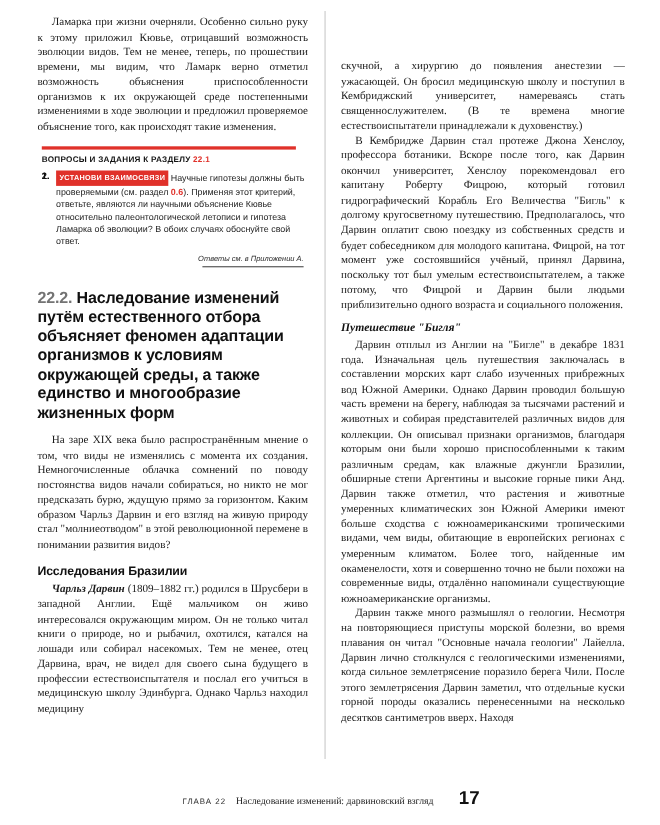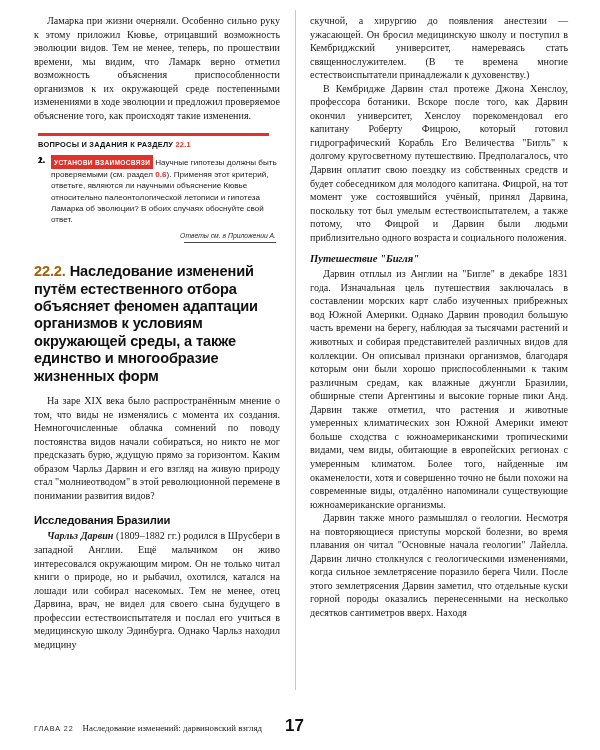"скучной, а хирургию до появления" p.body.noindent { margin-top: none -> 40px }
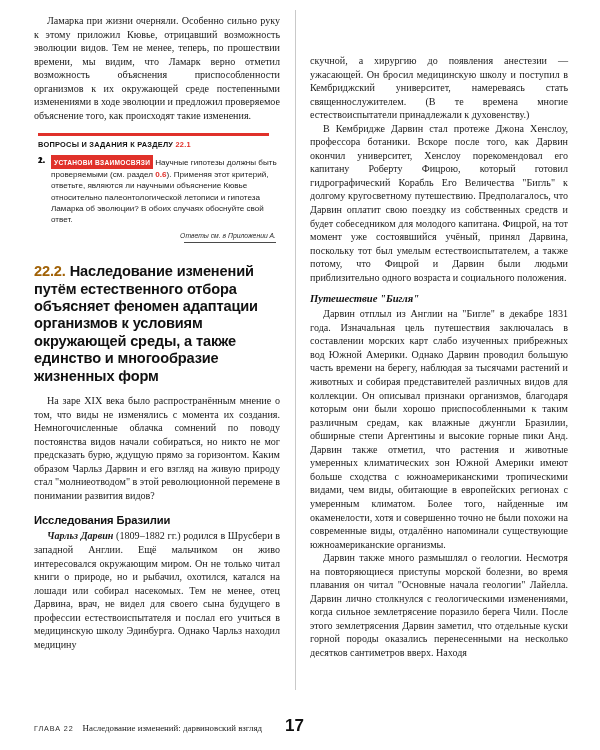"22.2." h2.section .secnum { color: #a16207 -> #737373 }
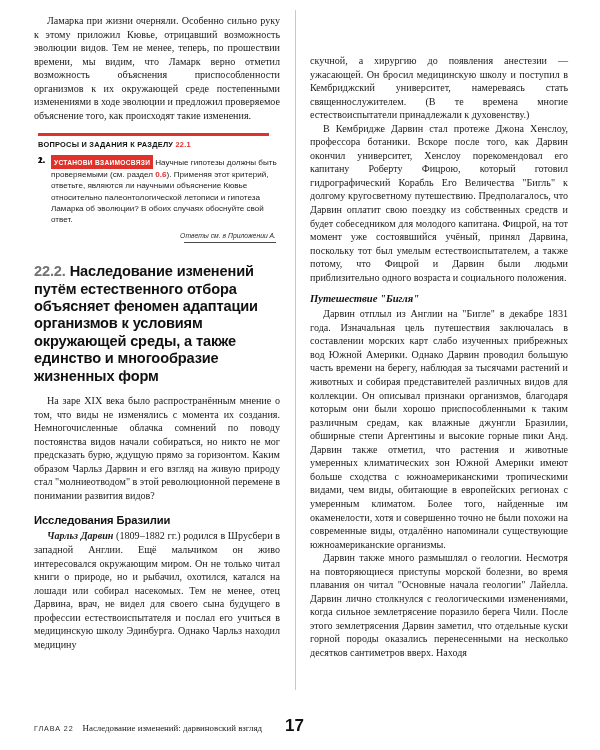"ГЛАВА 22" .footer-inner { justify-content: flex-start -> center }
